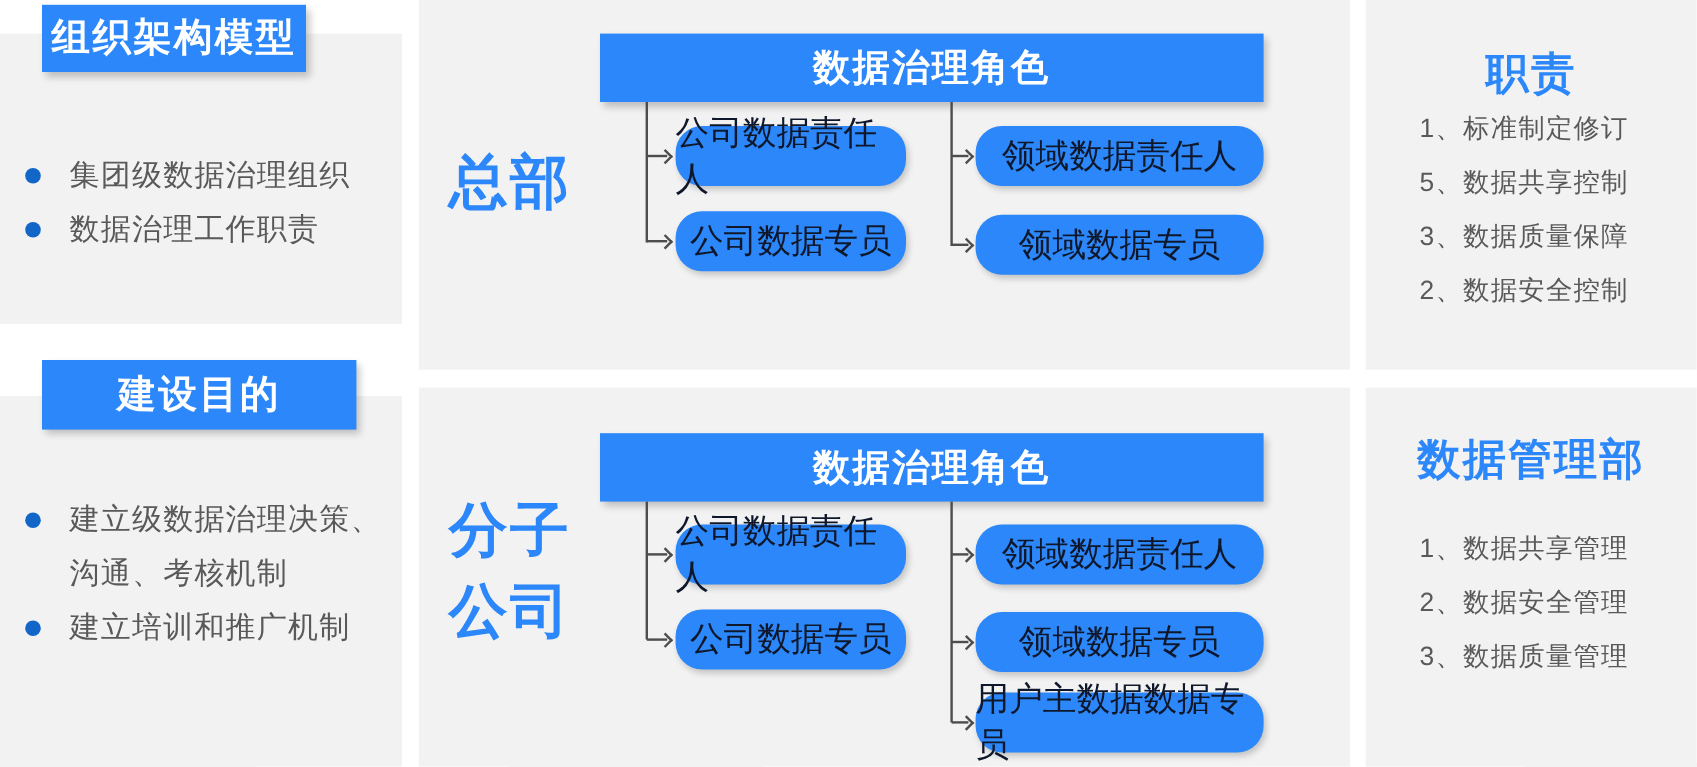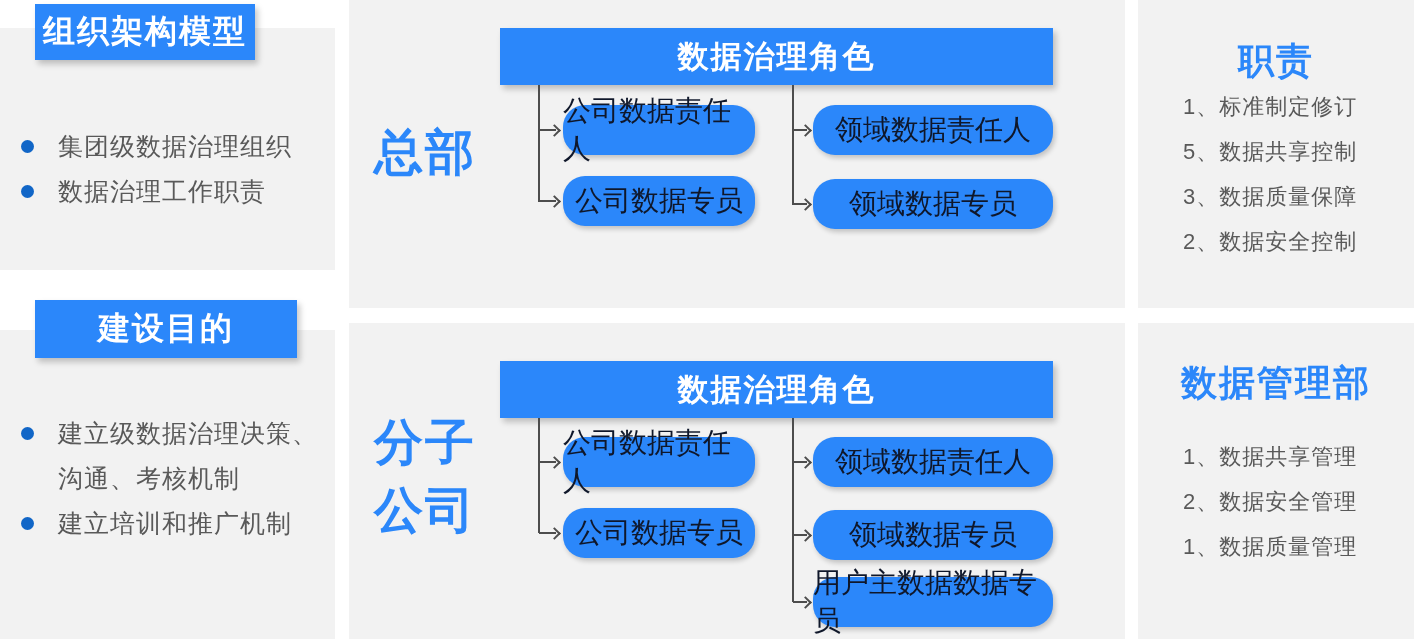"1、数据质量管理" li { text: 1 -> 3 }
